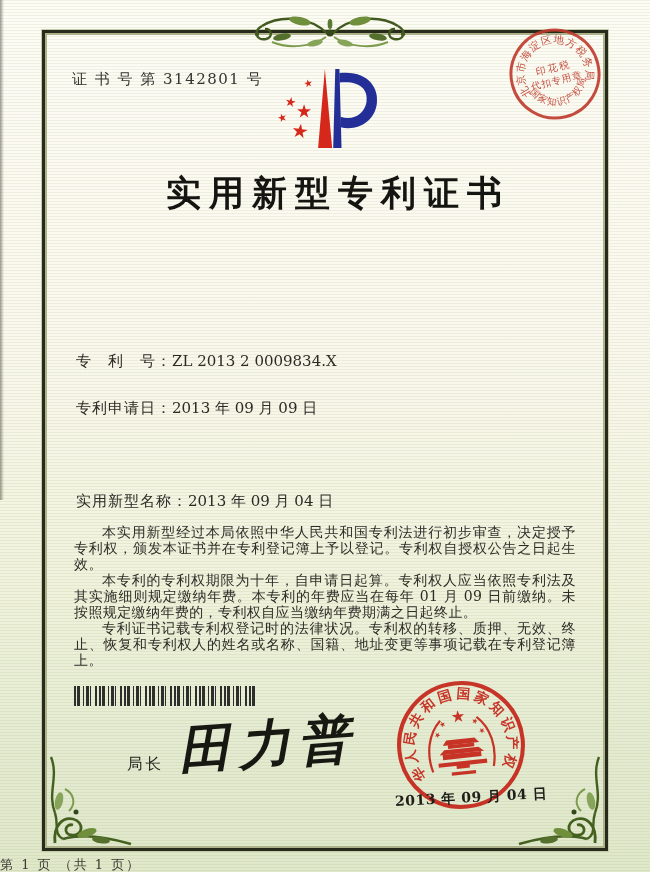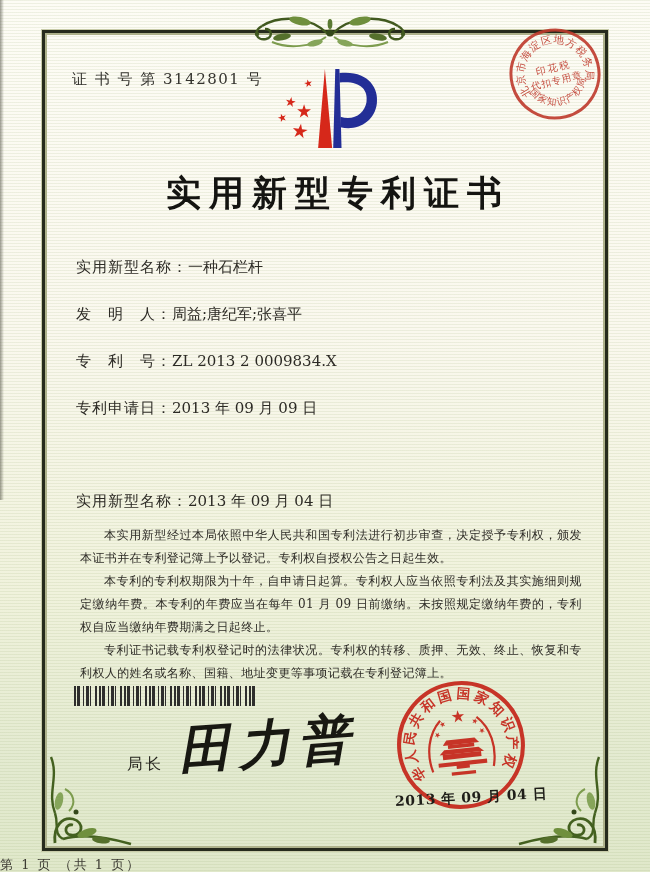"实用新型名称：一种石栏杆" div.field { html: <div><span>实用新型名称：</span><span>一种石栏杆</span></div> -> none }
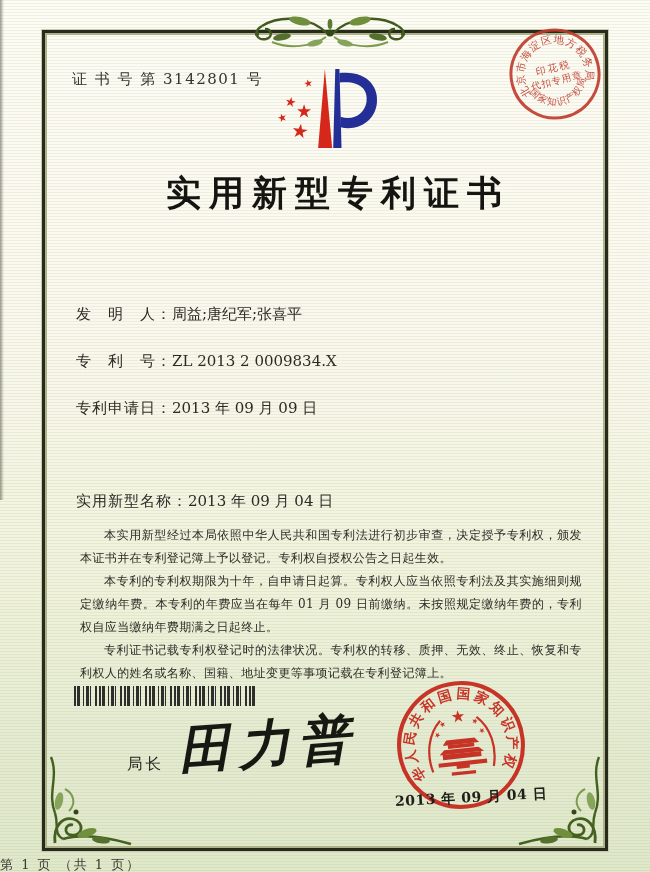"发 明 人：周益;唐纪军;张喜平" div.field { html: <div><span>发 明 人：</span><span>周益;唐纪军;张喜平</span></div> -> none }
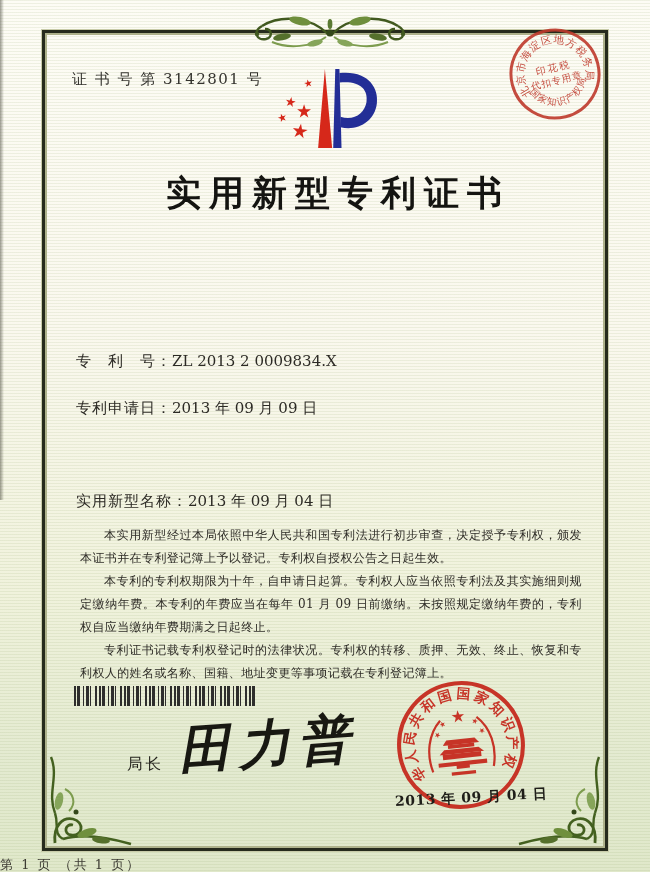"本实用新型经过本局依照中华人民共和国专利法进行初步审查，决定授予专利权，颁发本证" .paras { font-size: 12px -> 14px; line-height: 23px -> 16px; margin-left: 6px -> none }
